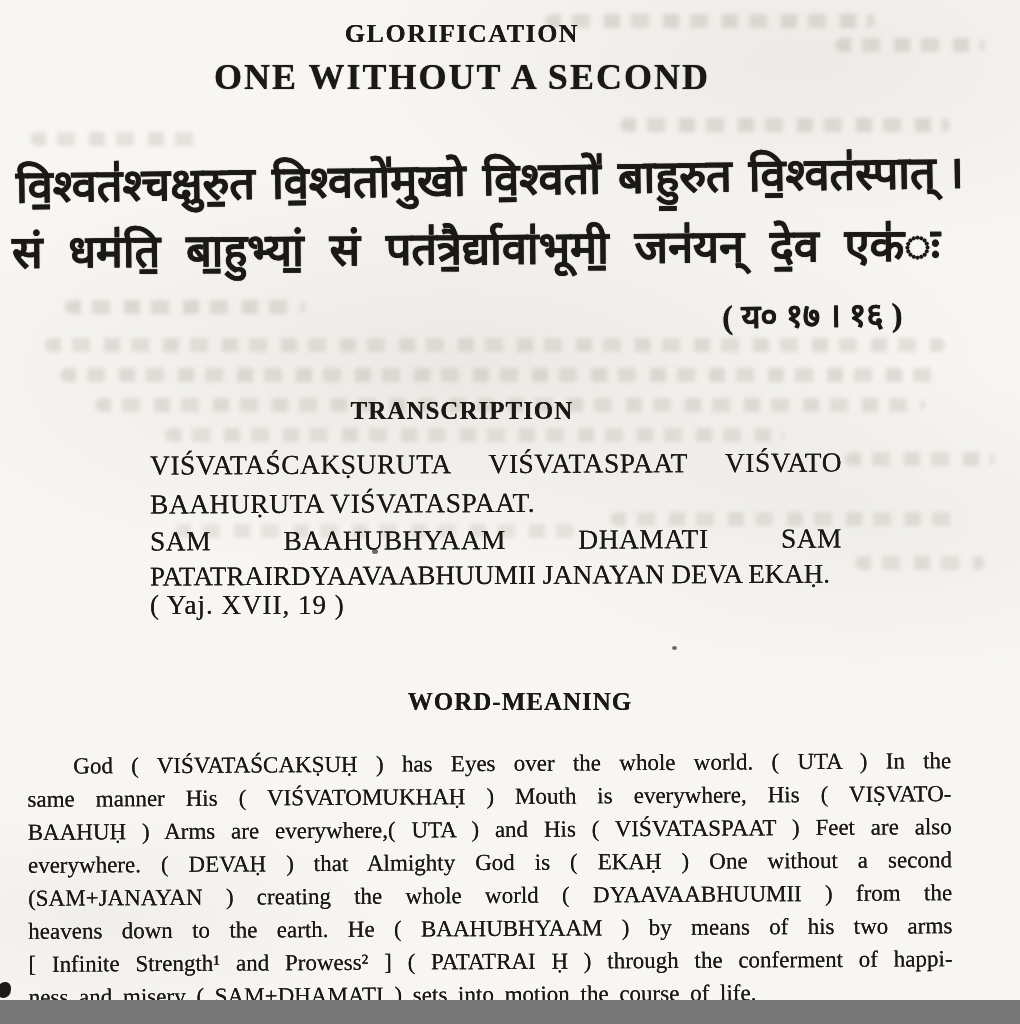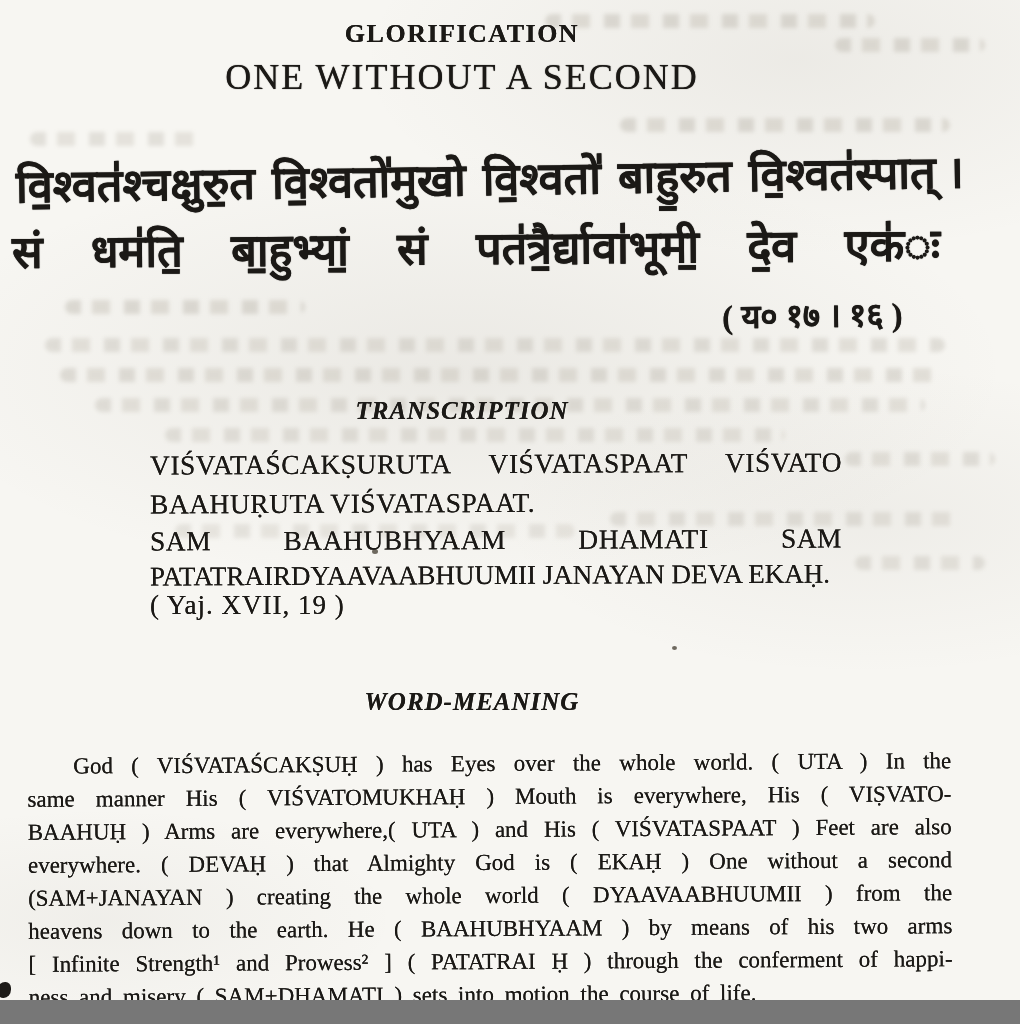"ONE WITHOUT A SECOND" .title { font-weight: 400 -> 700 }
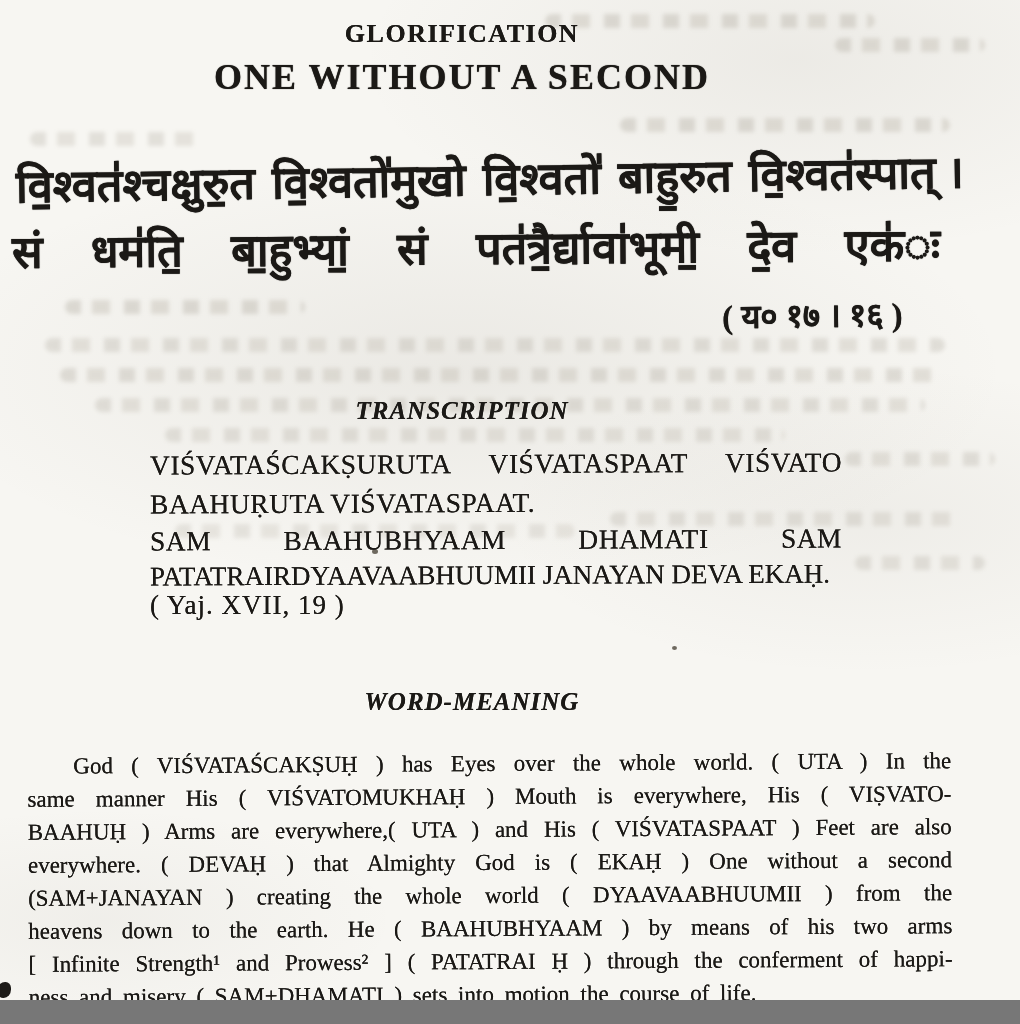"जन॑यन्" span { html: none -> <span>जन॑यन्</span> }
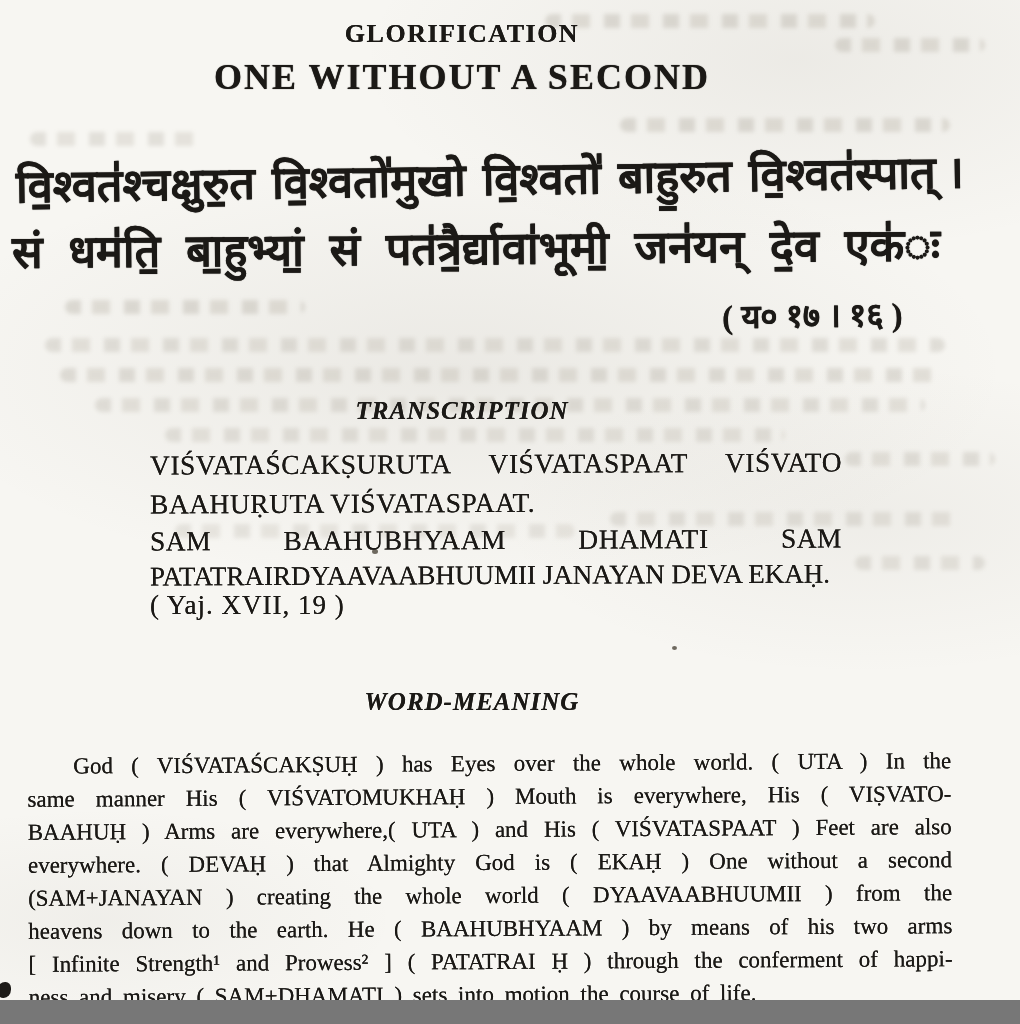"TRANSCRIPTION" .sec-heading { font-style: italic -> none }
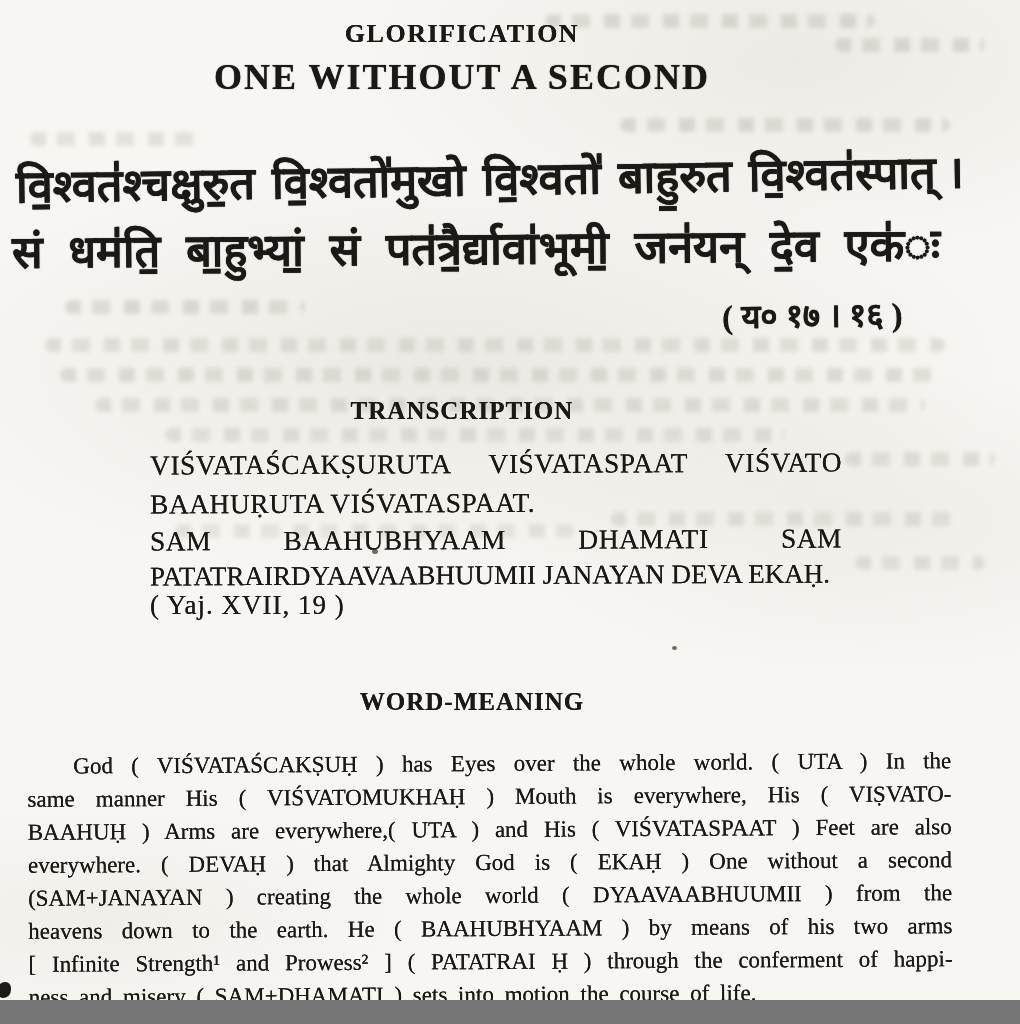"WORD-MEANING" .word-heading { padding-left: none -> 48px }
